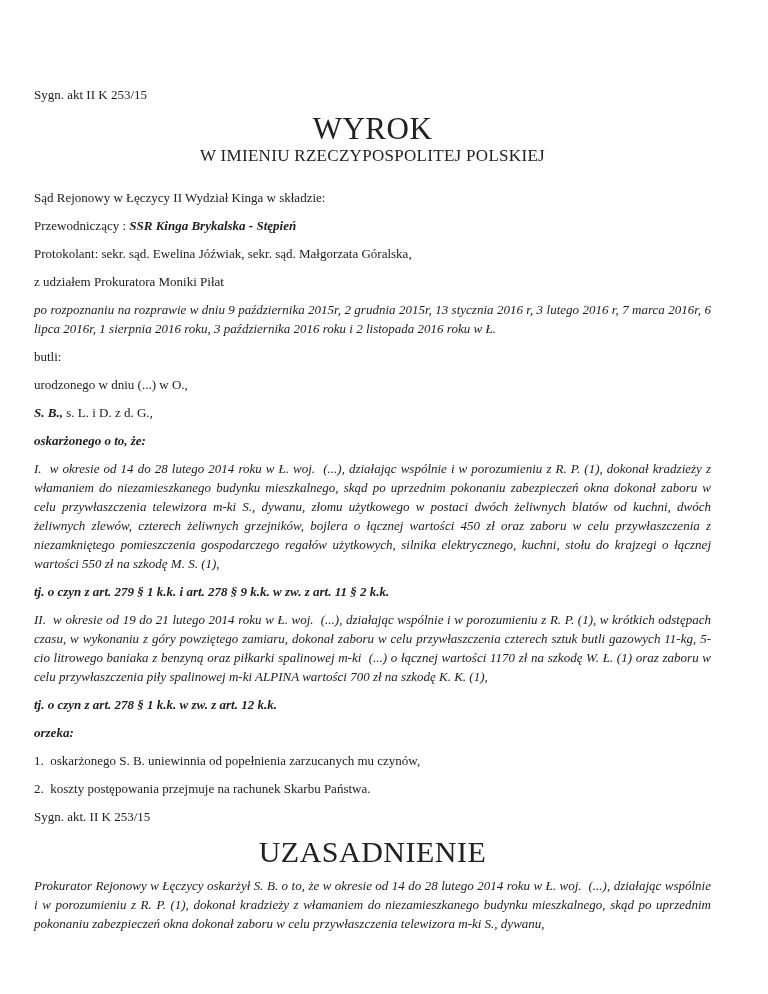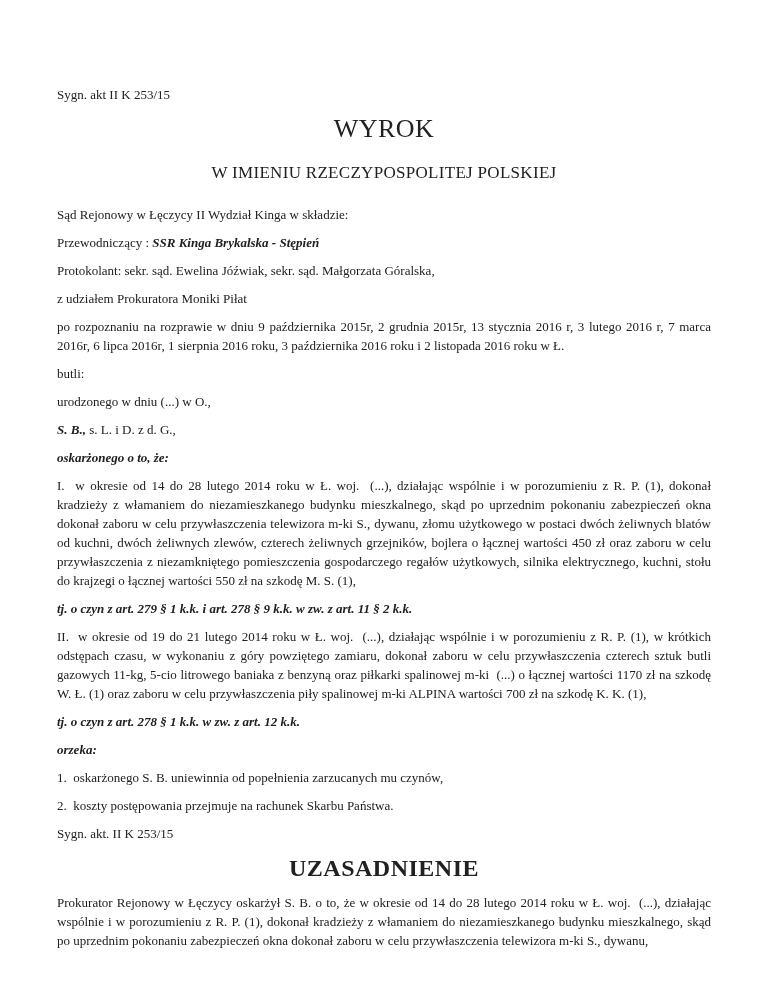"Sygn. akt II K 253/15" .doc { padding: 85px 57px 0 57px -> 85px 57px 0 34px }
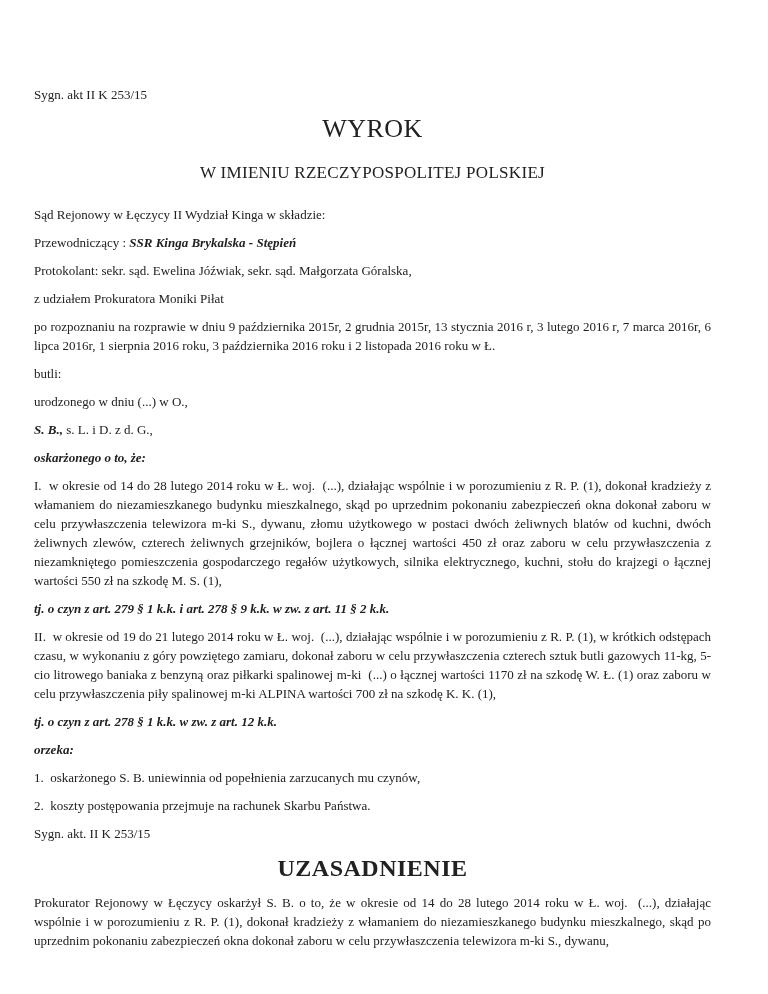"WYROK" h1.title { font-size: 26px -> 31px; margin: 3px 0 19px 0 -> 3px 0 2px 0 }
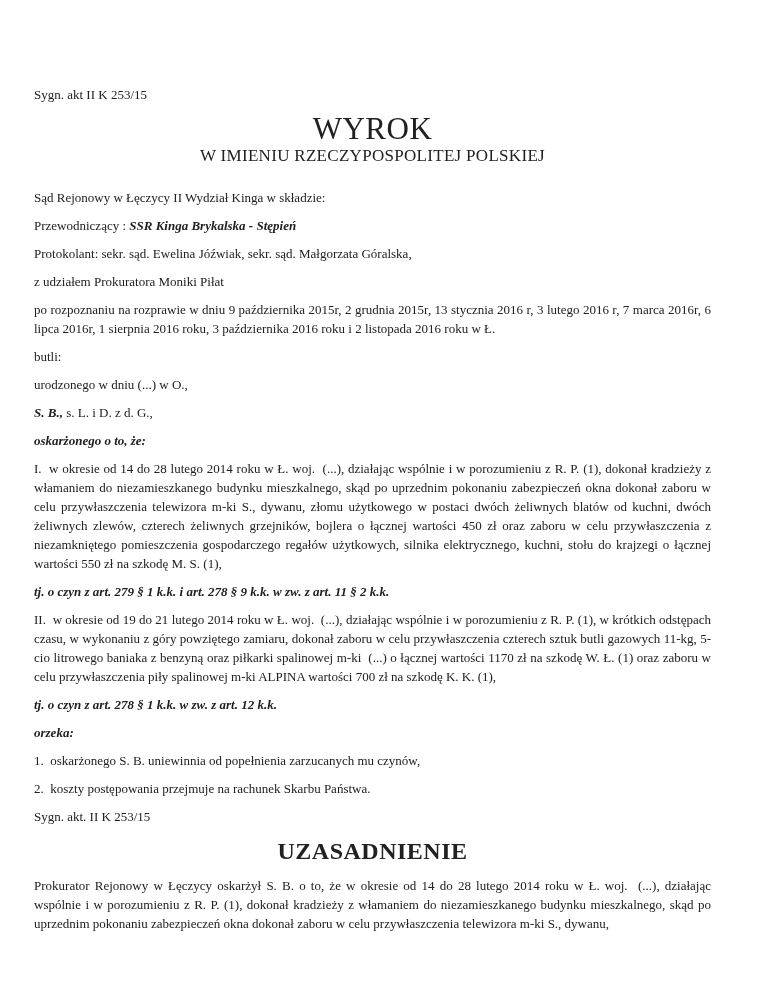"po rozpoznaniu na rozprawie w" .just { font-style: none -> italic }
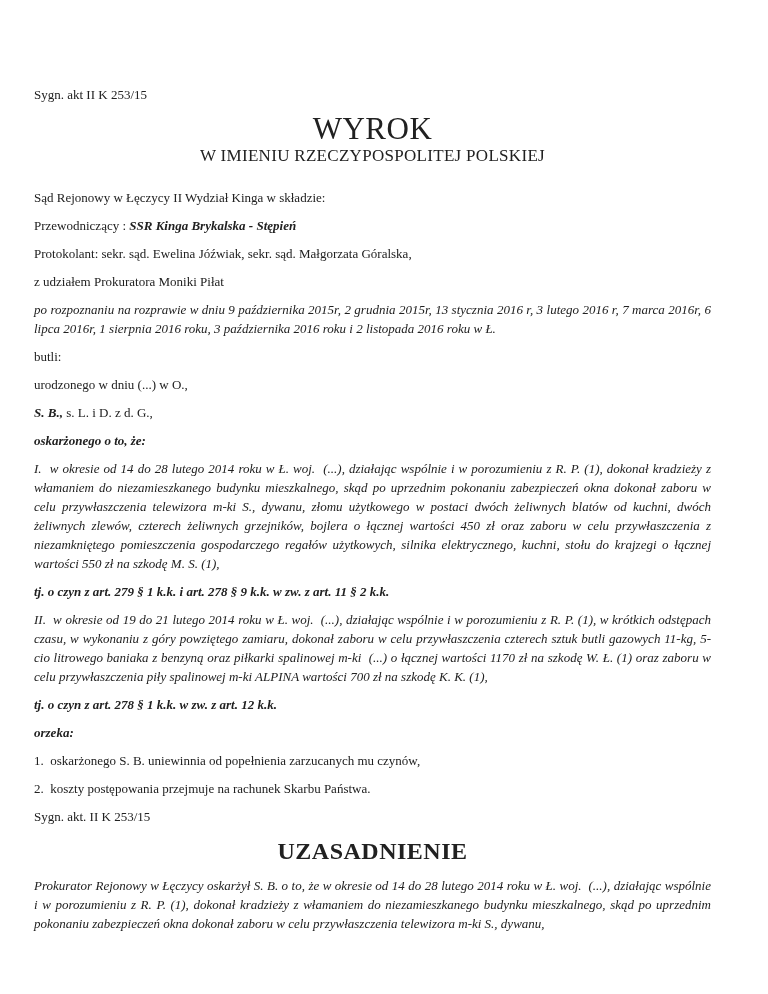"UZASADNIENIE" h1.uzasadnienie { font-size: 24px -> 30px; font-weight: 700 -> 400 }
